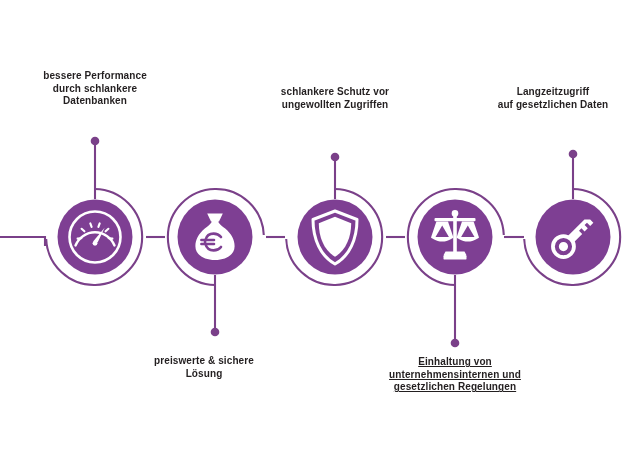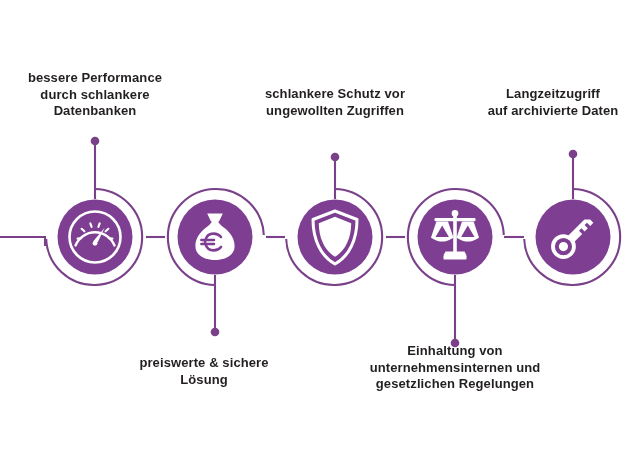"bessere Performance" .label { font-size: 13px -> 10px }
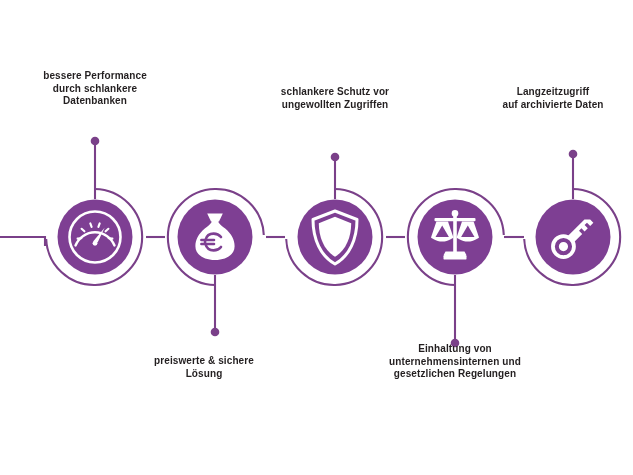"Langzeitzugriff" div.label { text: archivierte -> gesetzlichen }
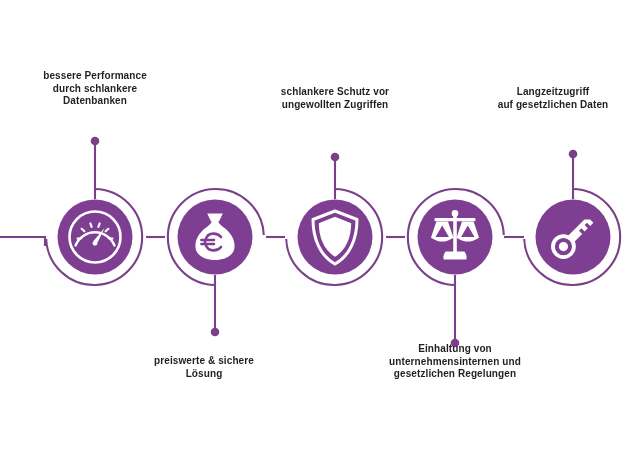"Einhaltung von" div.label { text-decoration: none -> underline; top: 343px -> 356px }
